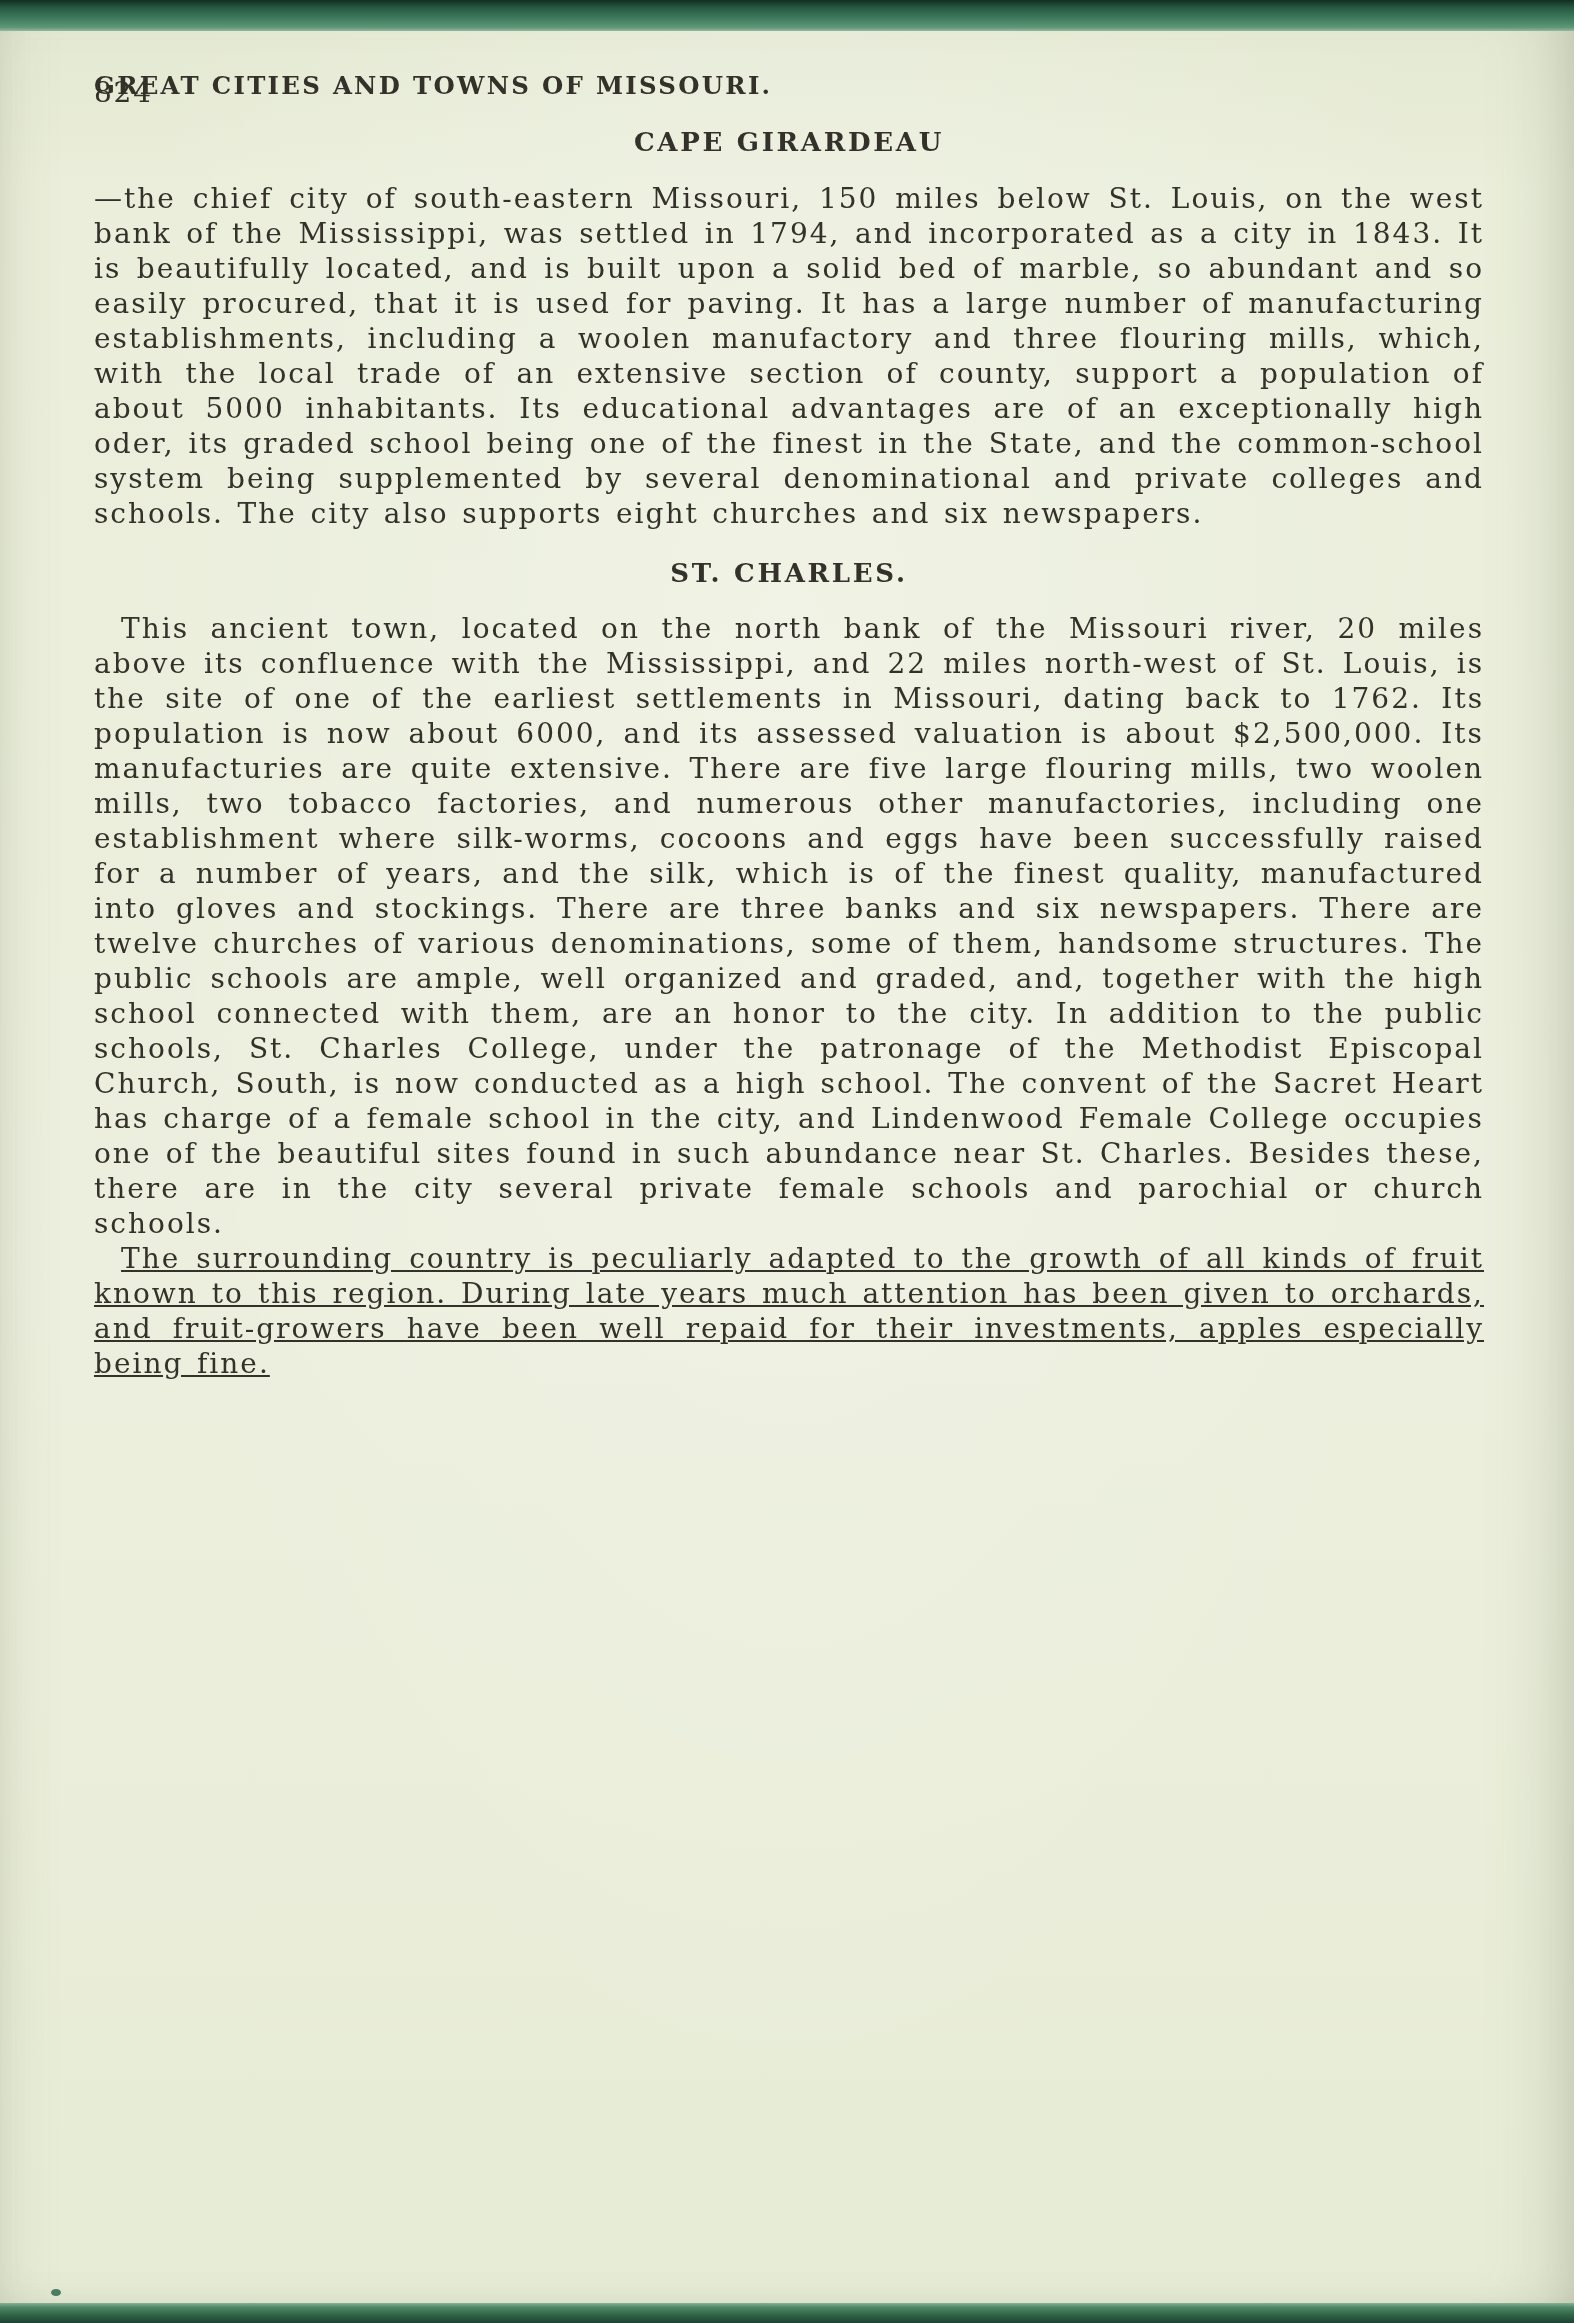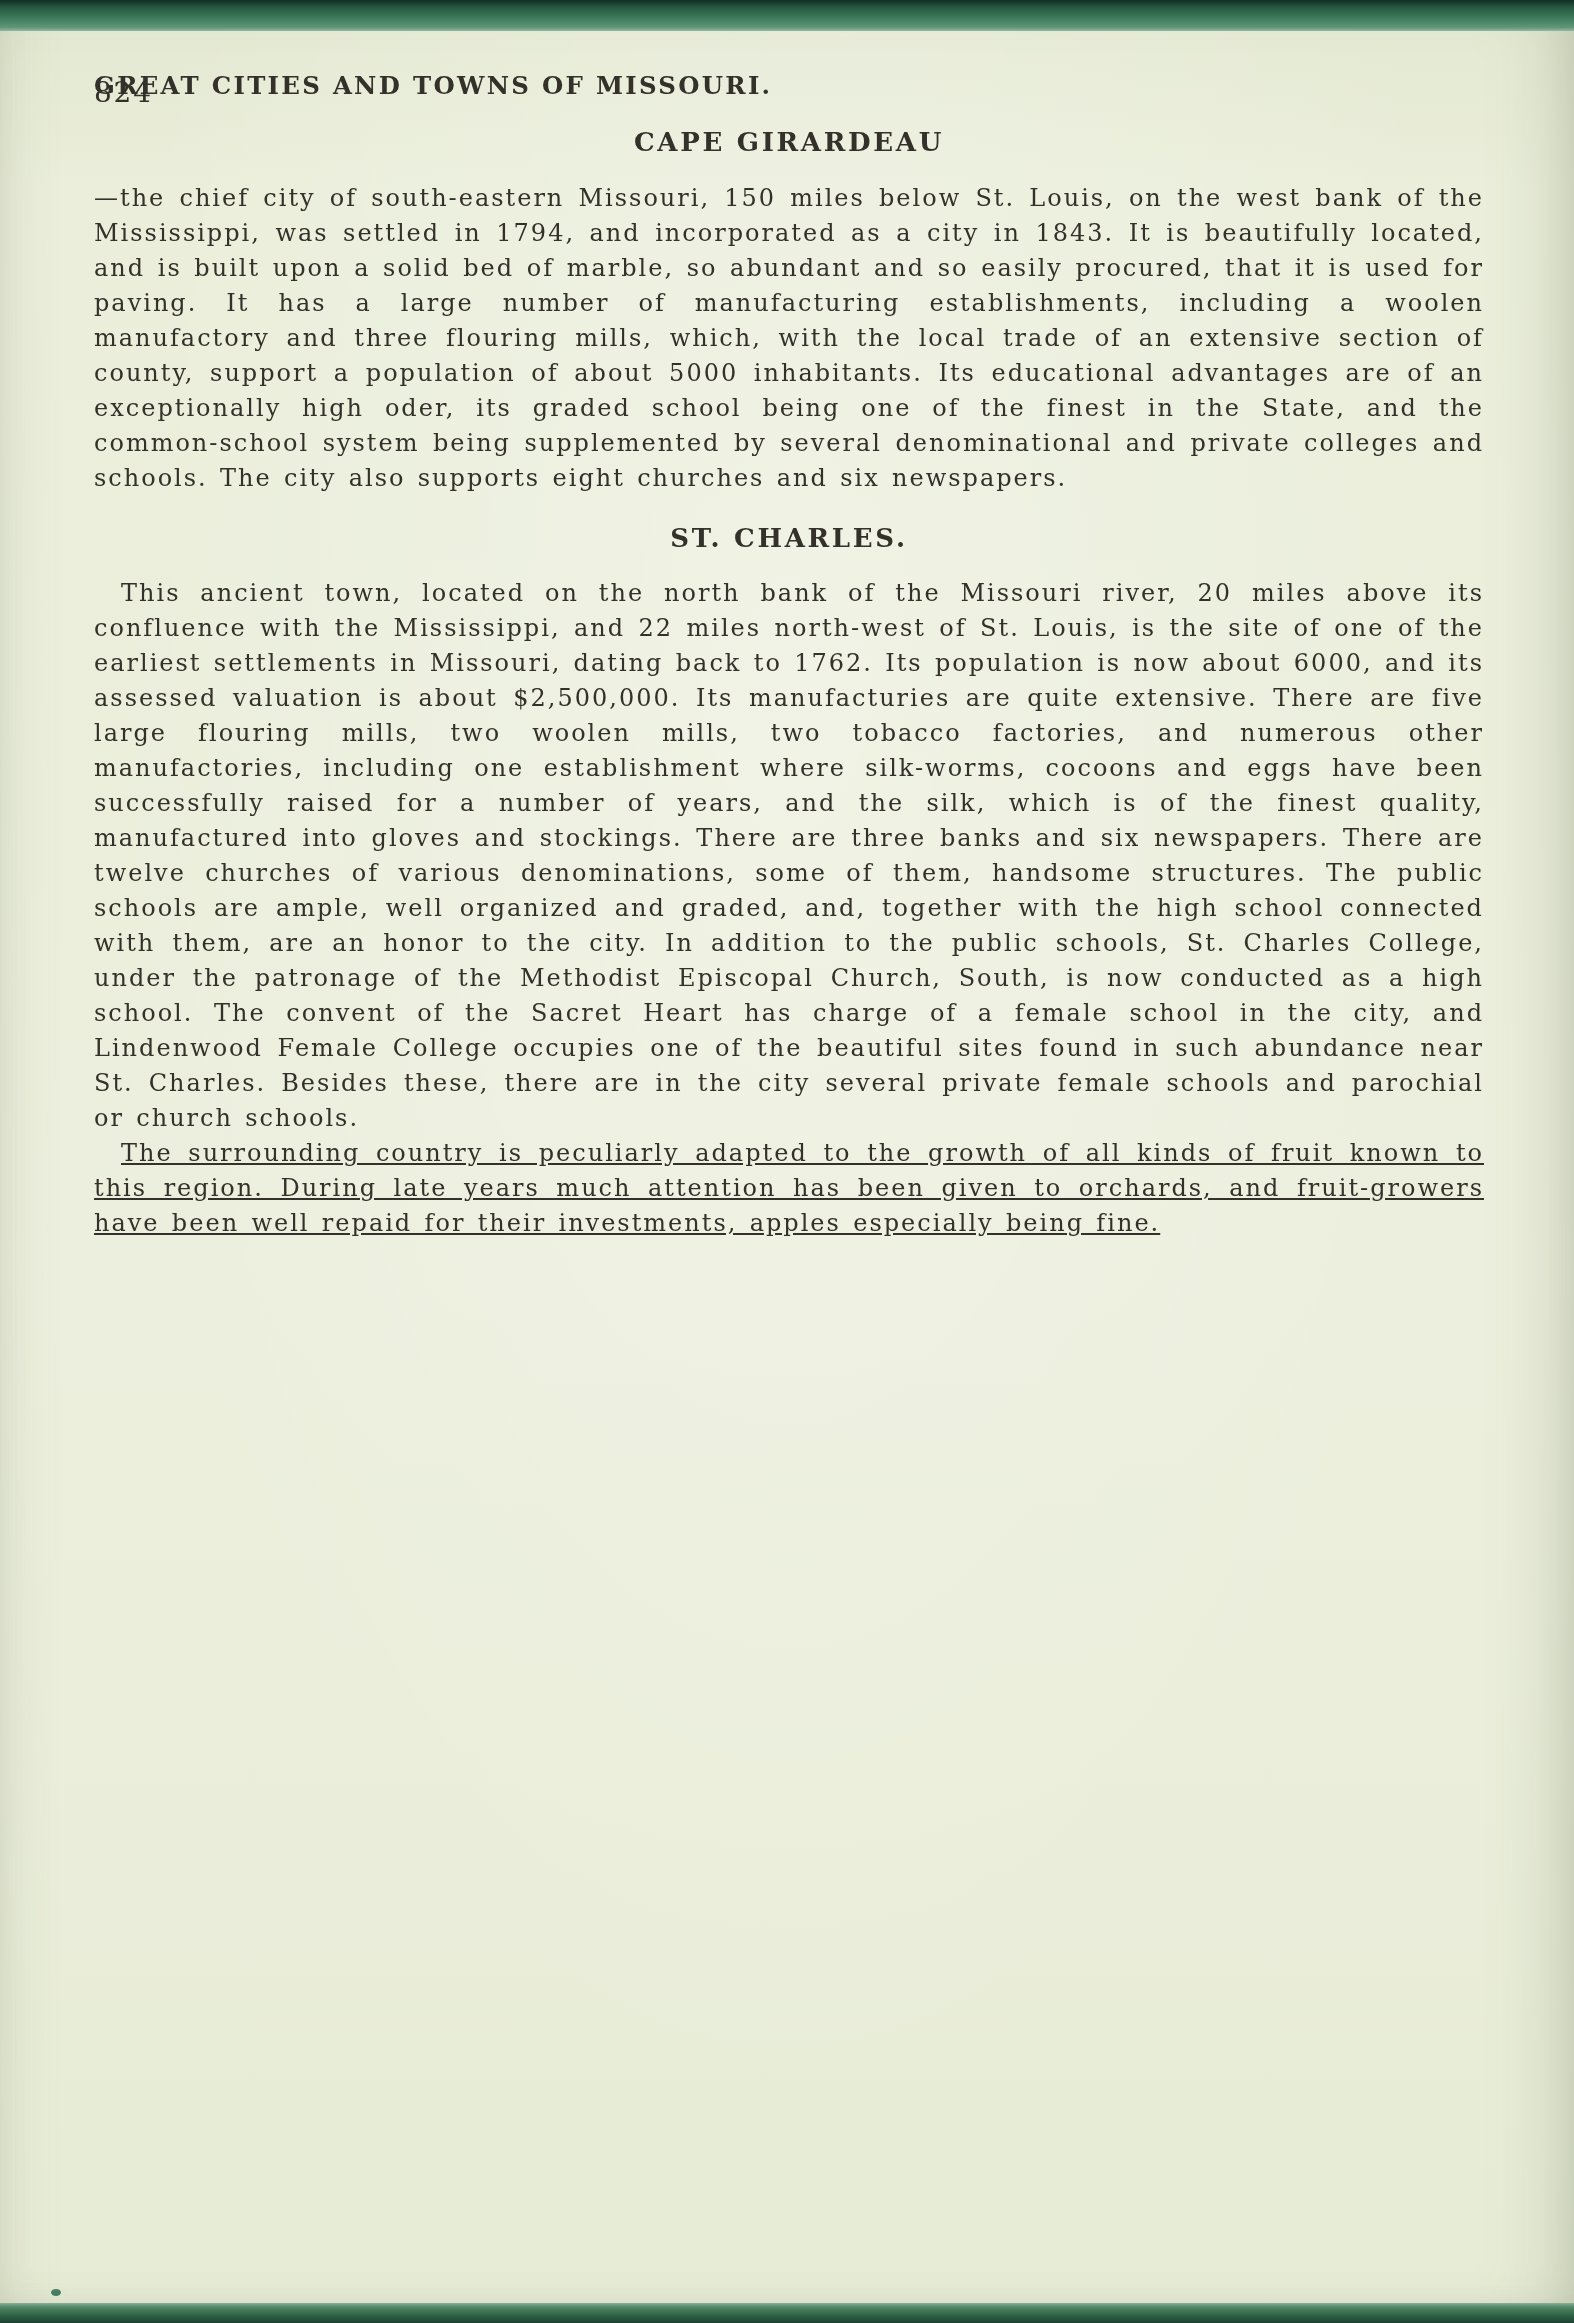"—the chief city of south-eastern" p { font-size: 24px -> 28px }
